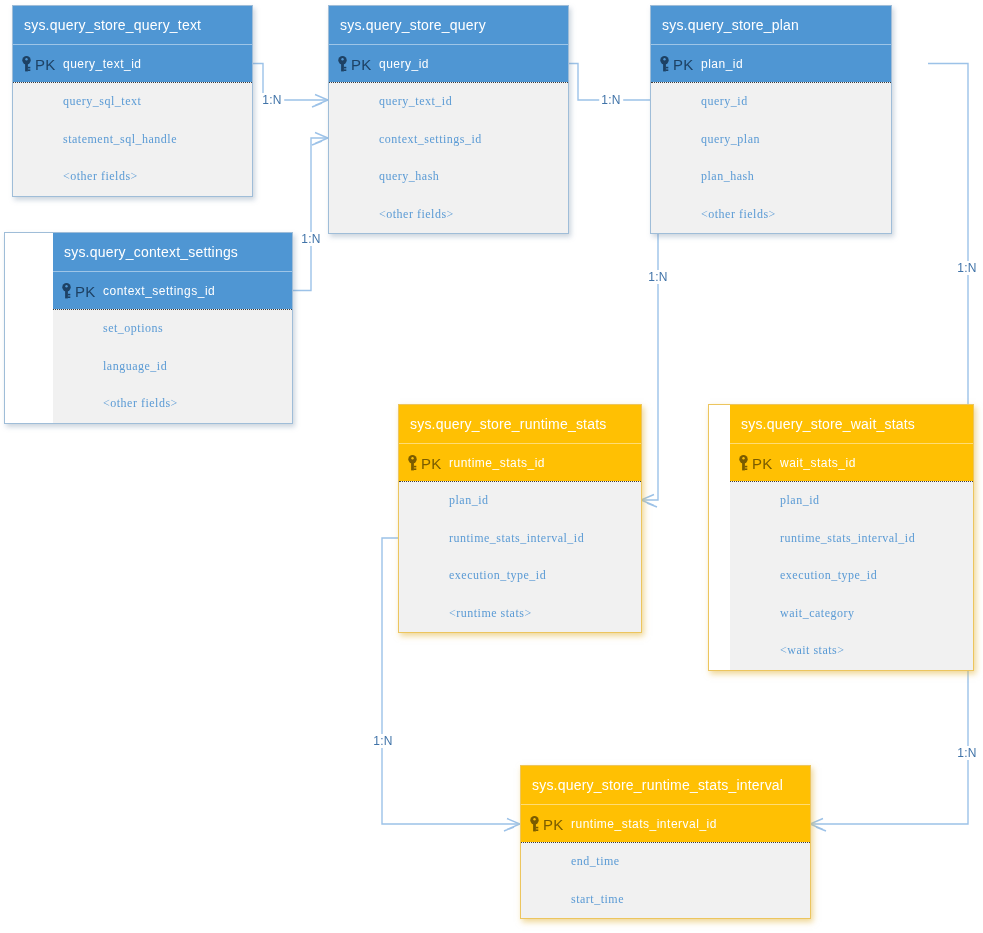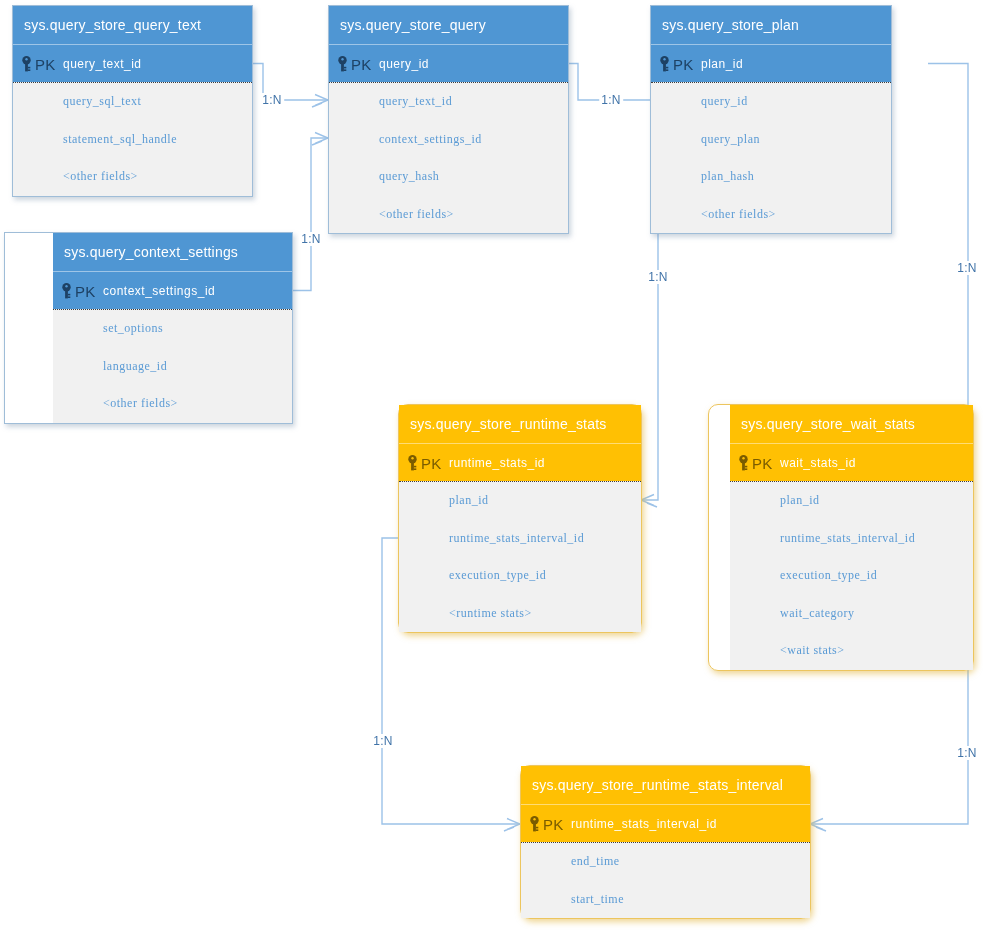"sys.query_store_runtime_stats" .theme-orange { border-radius: 10px -> none }
